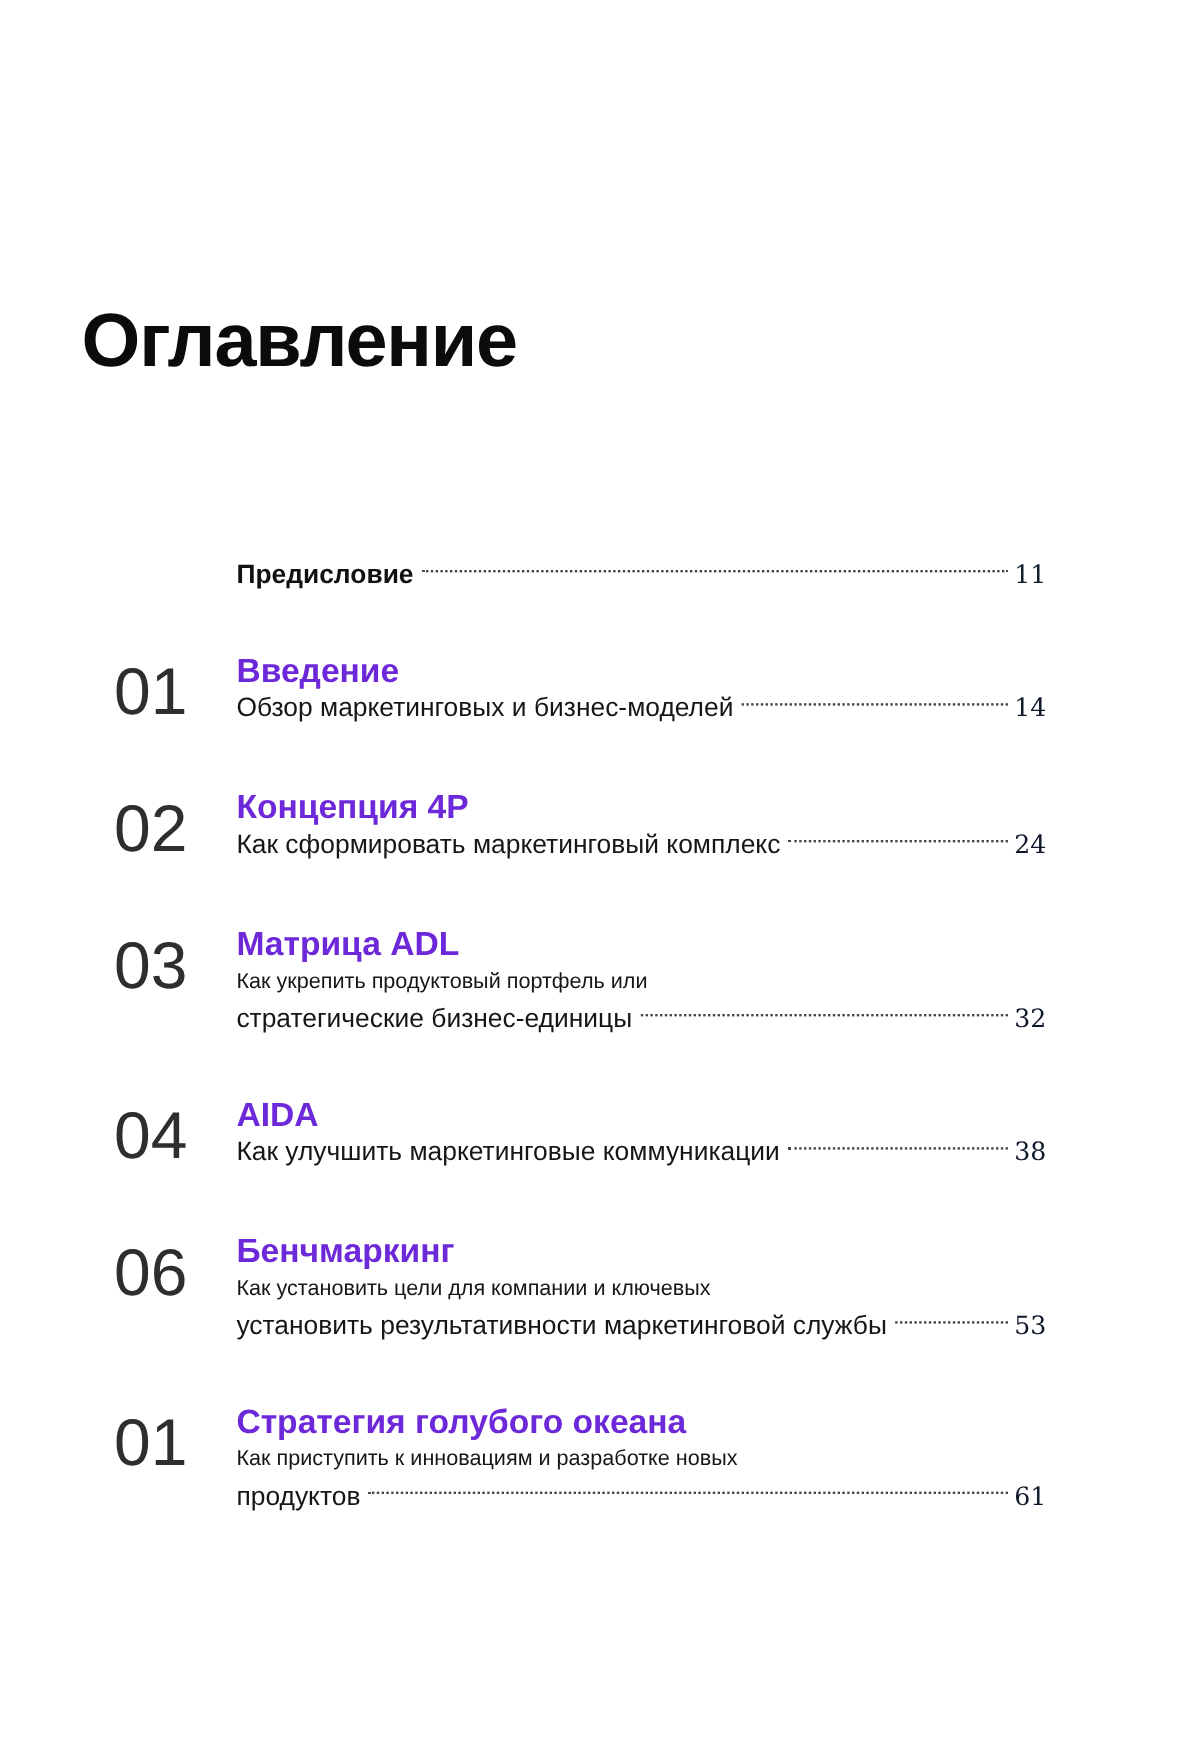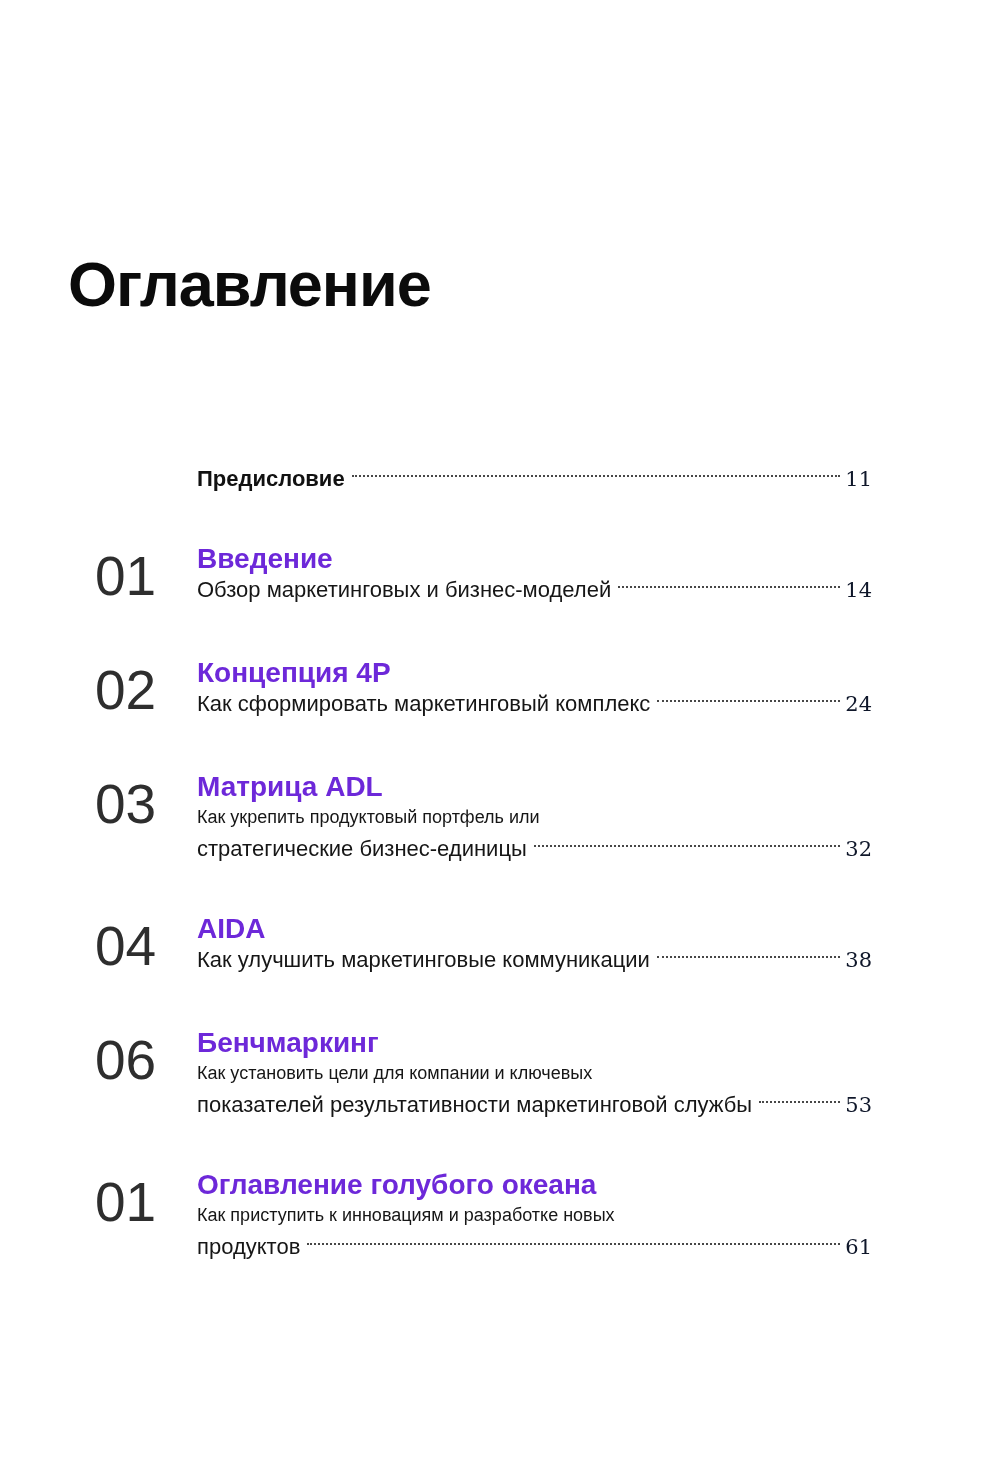"показателей результативности" span.lead-text { text: показателей -> установить }
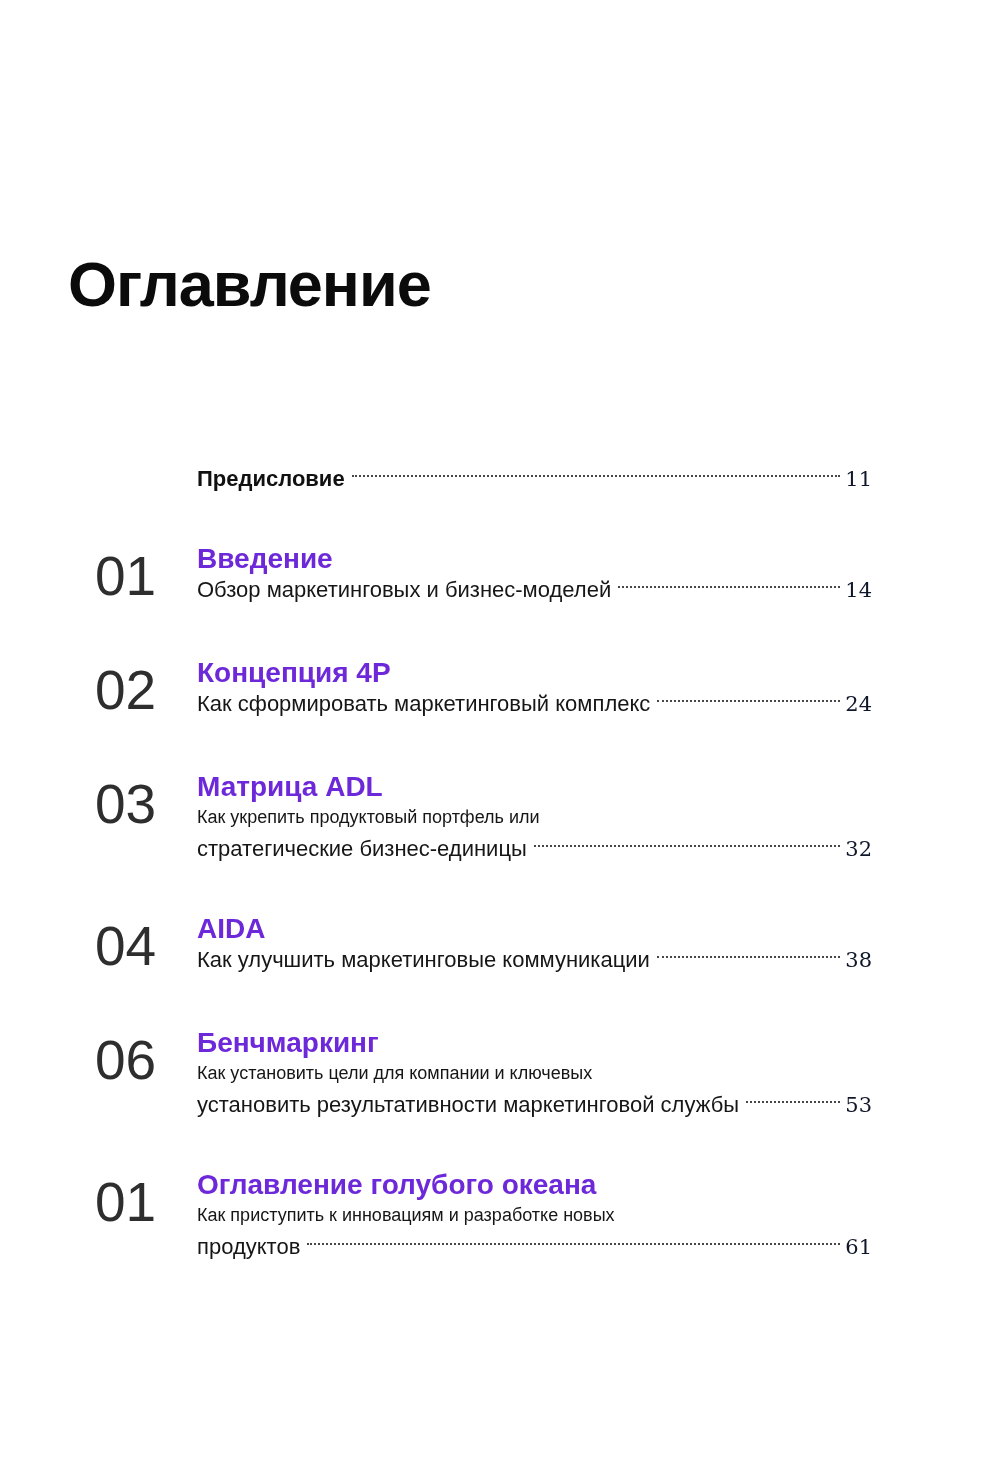"Оглавление голубого океана" div.entry-title { text: Оглавление -> Стратегия }
